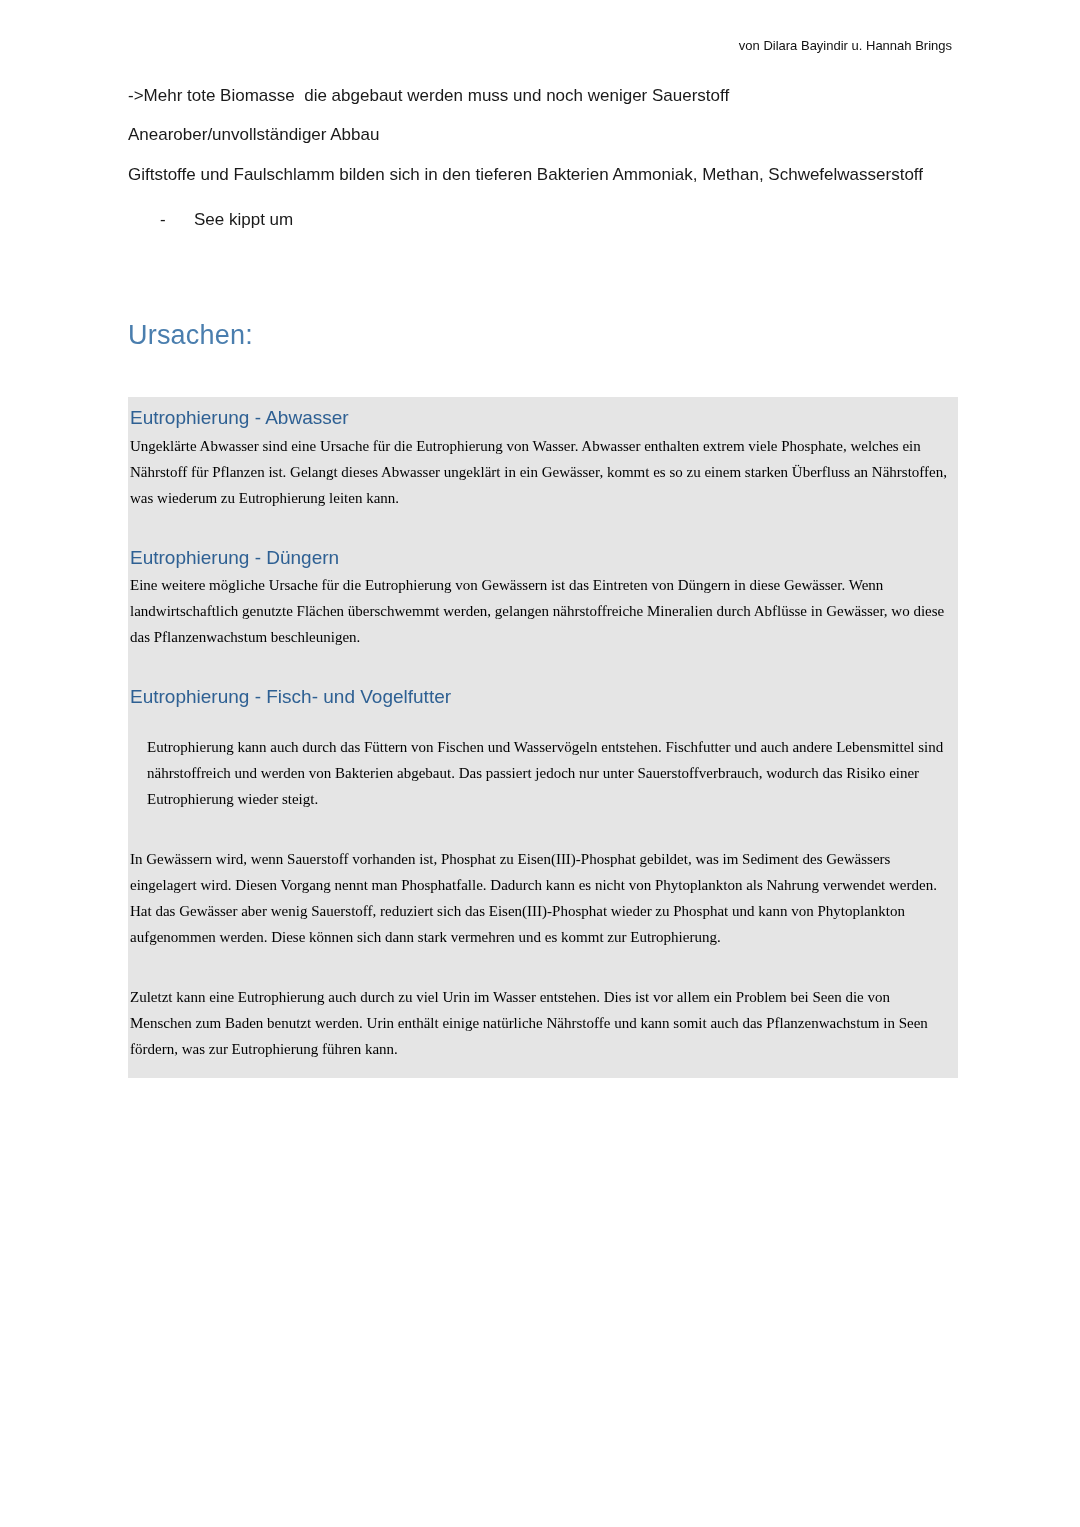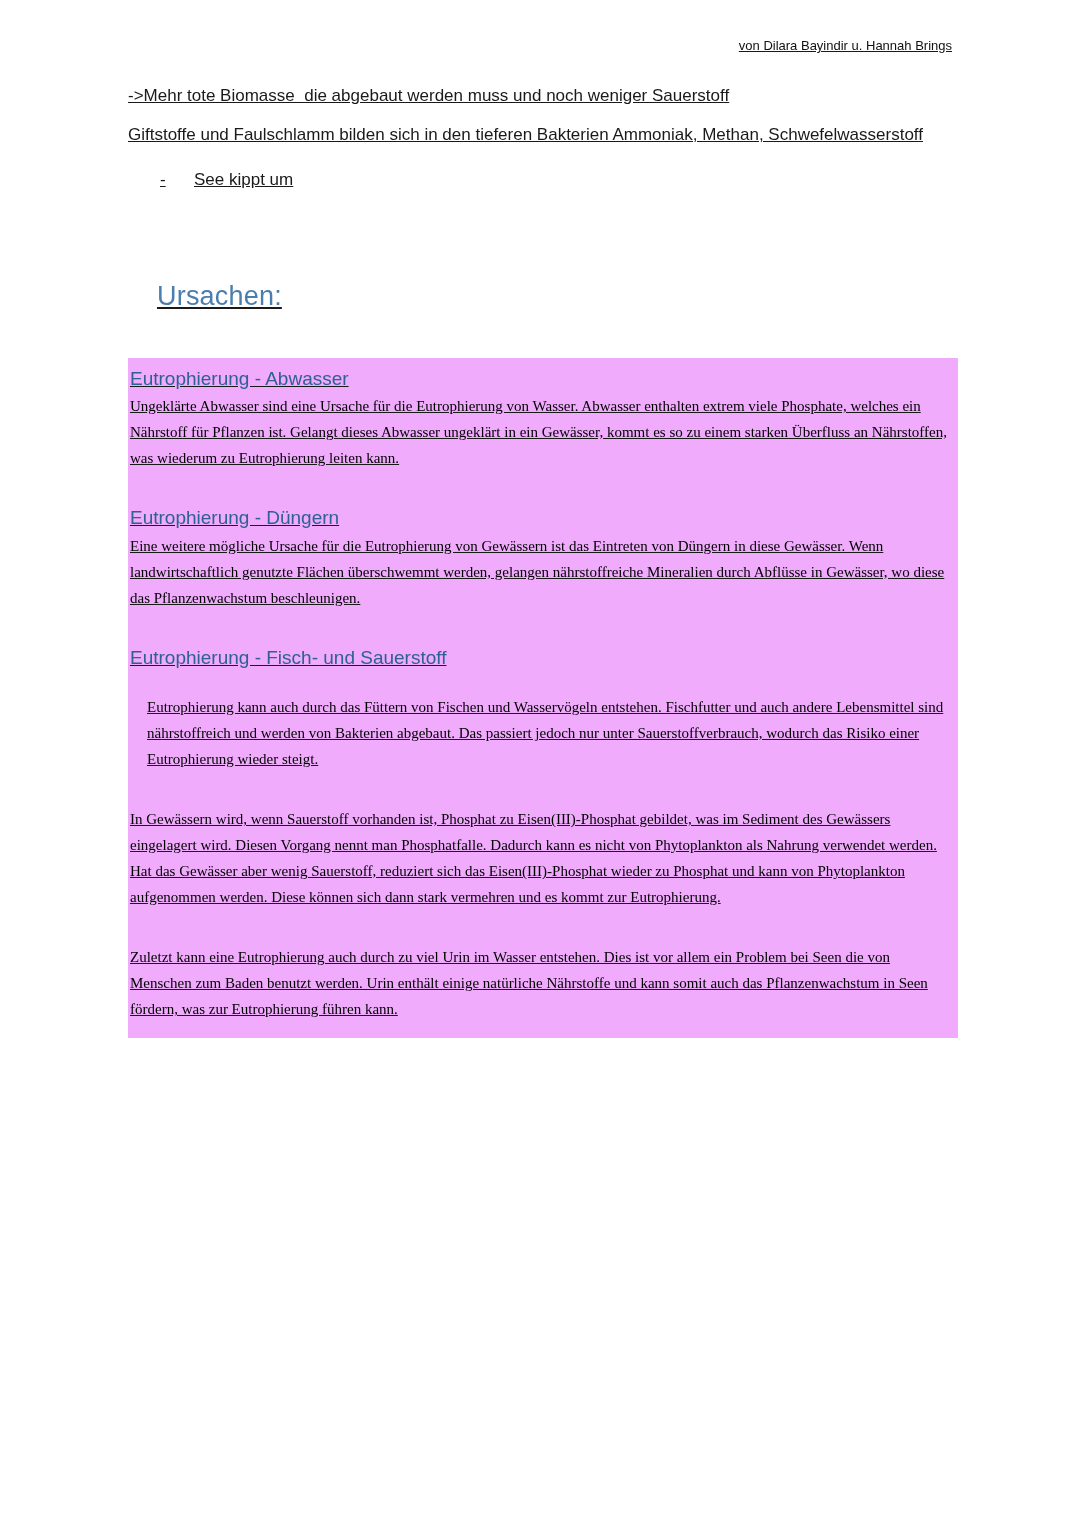"von Dilara Bayindir u. Hannah" .page { text-decoration: underline -> none }
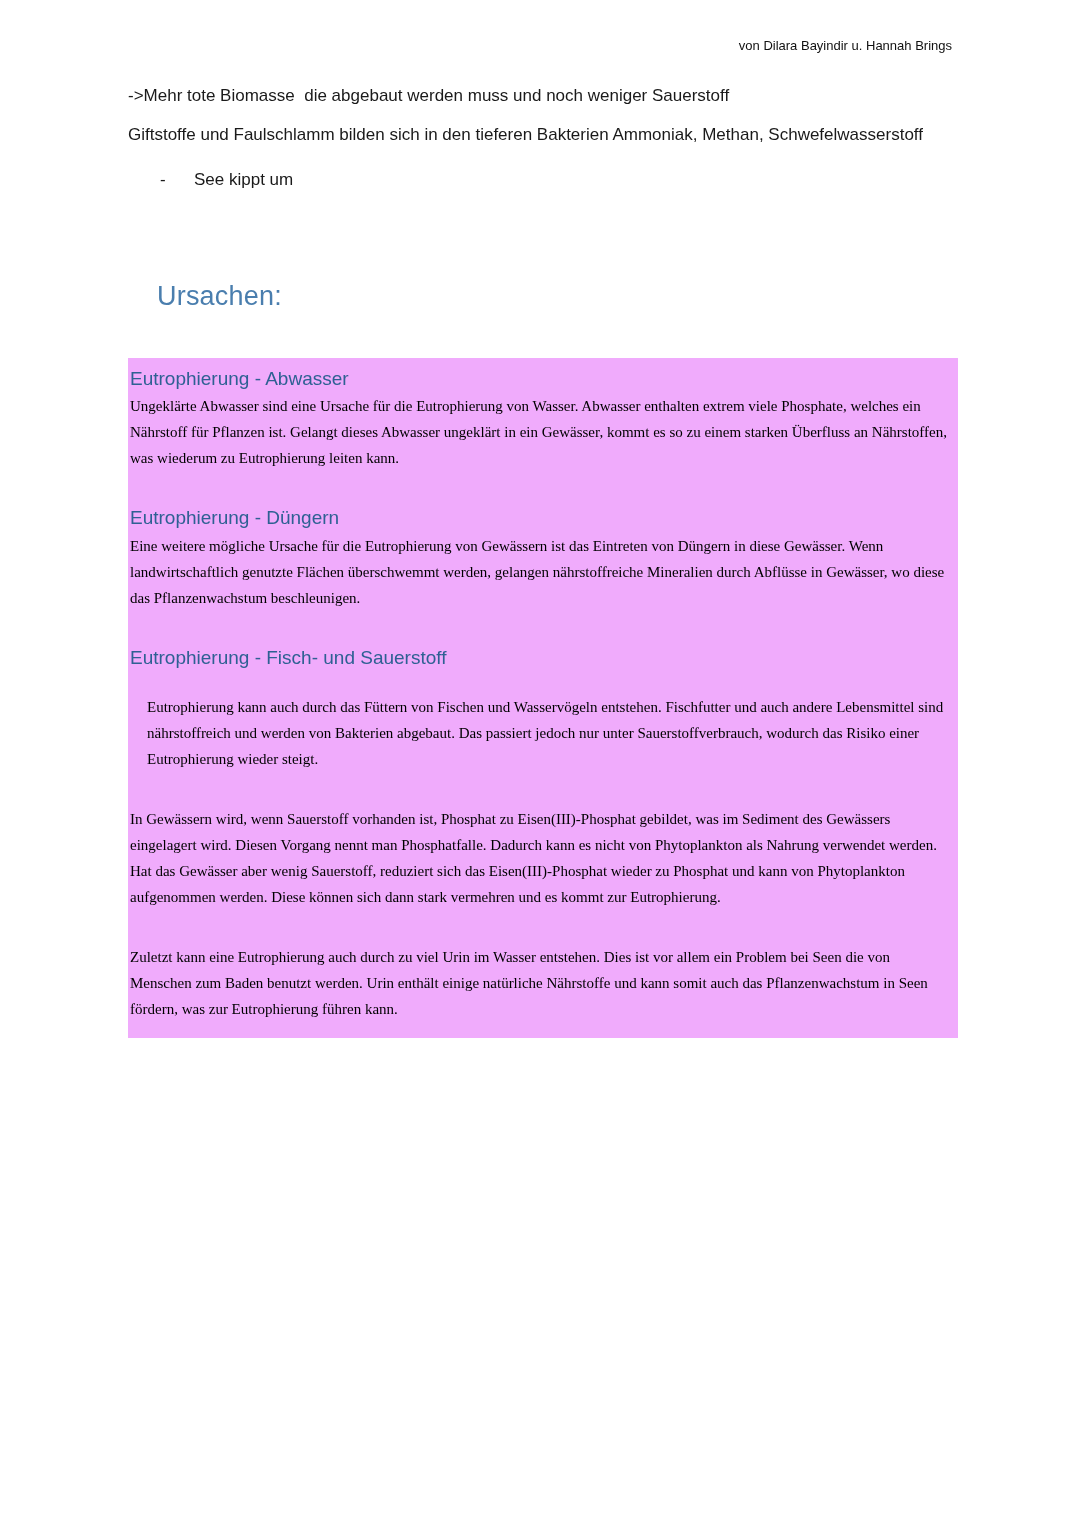"Anearober/unvollständiger Abbau" div.note-par { html: none -> <div>Anearober/unvollständiger Abbau</div> }
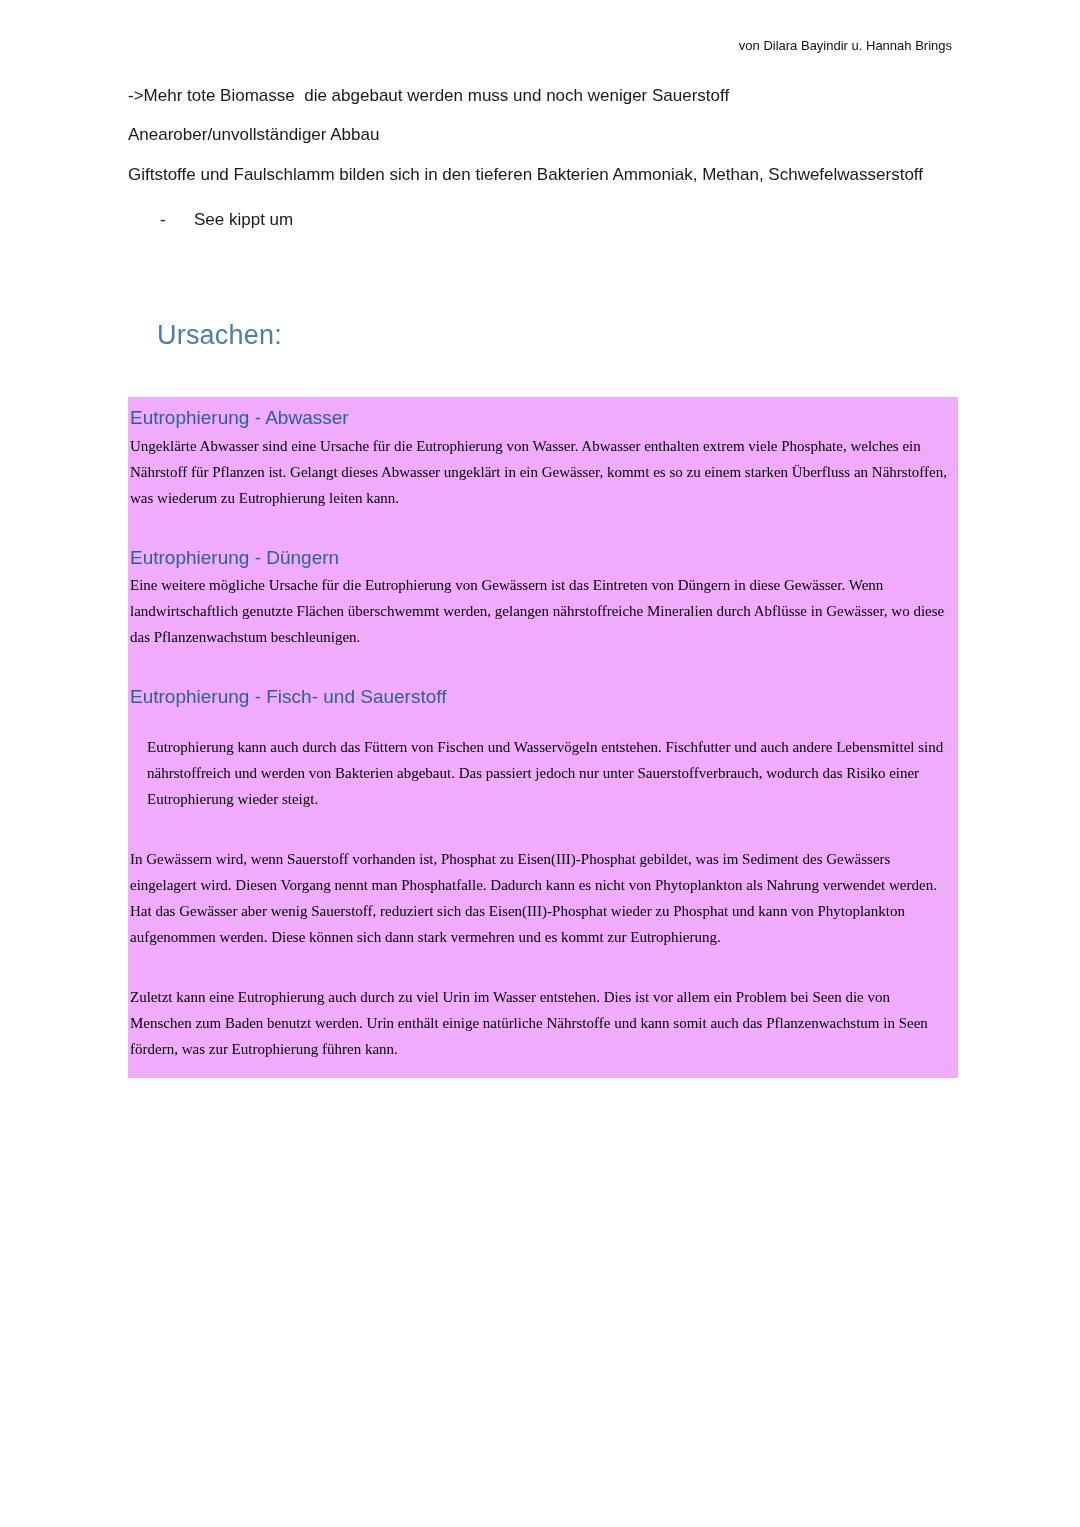"Ursachen:" .main-heading { margin-left: 29px -> none }
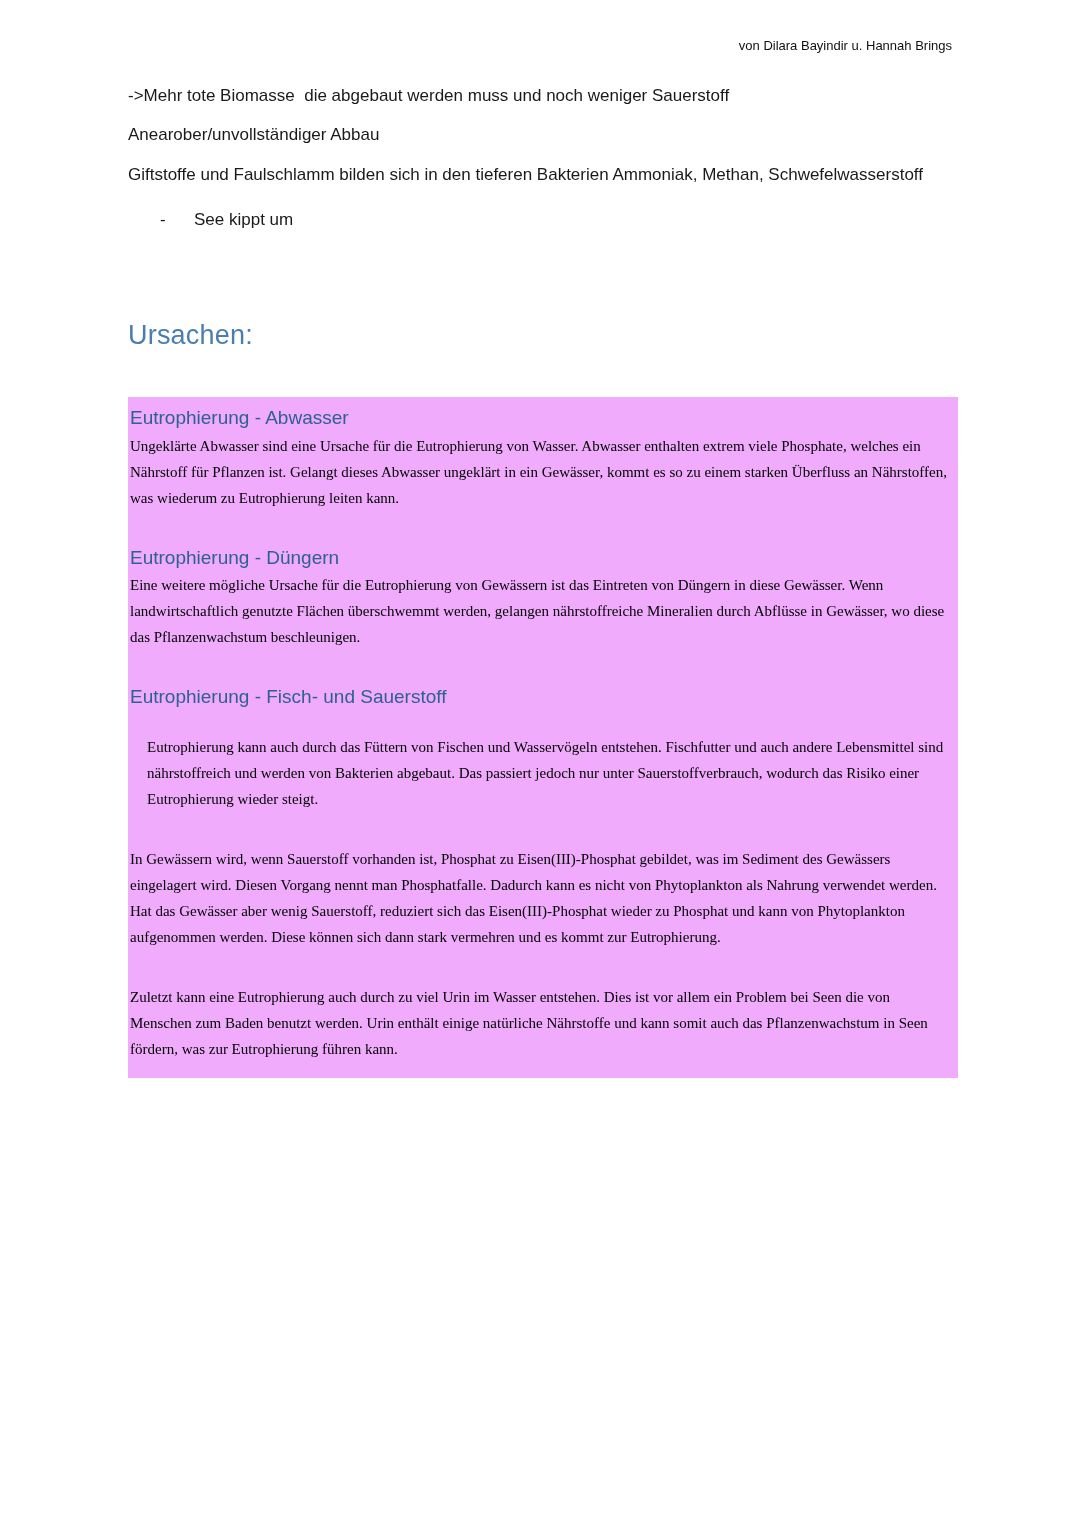"Eutrophierung - Abwasser" .sections-block { background: #f0abfc -> #e5e5e5 }
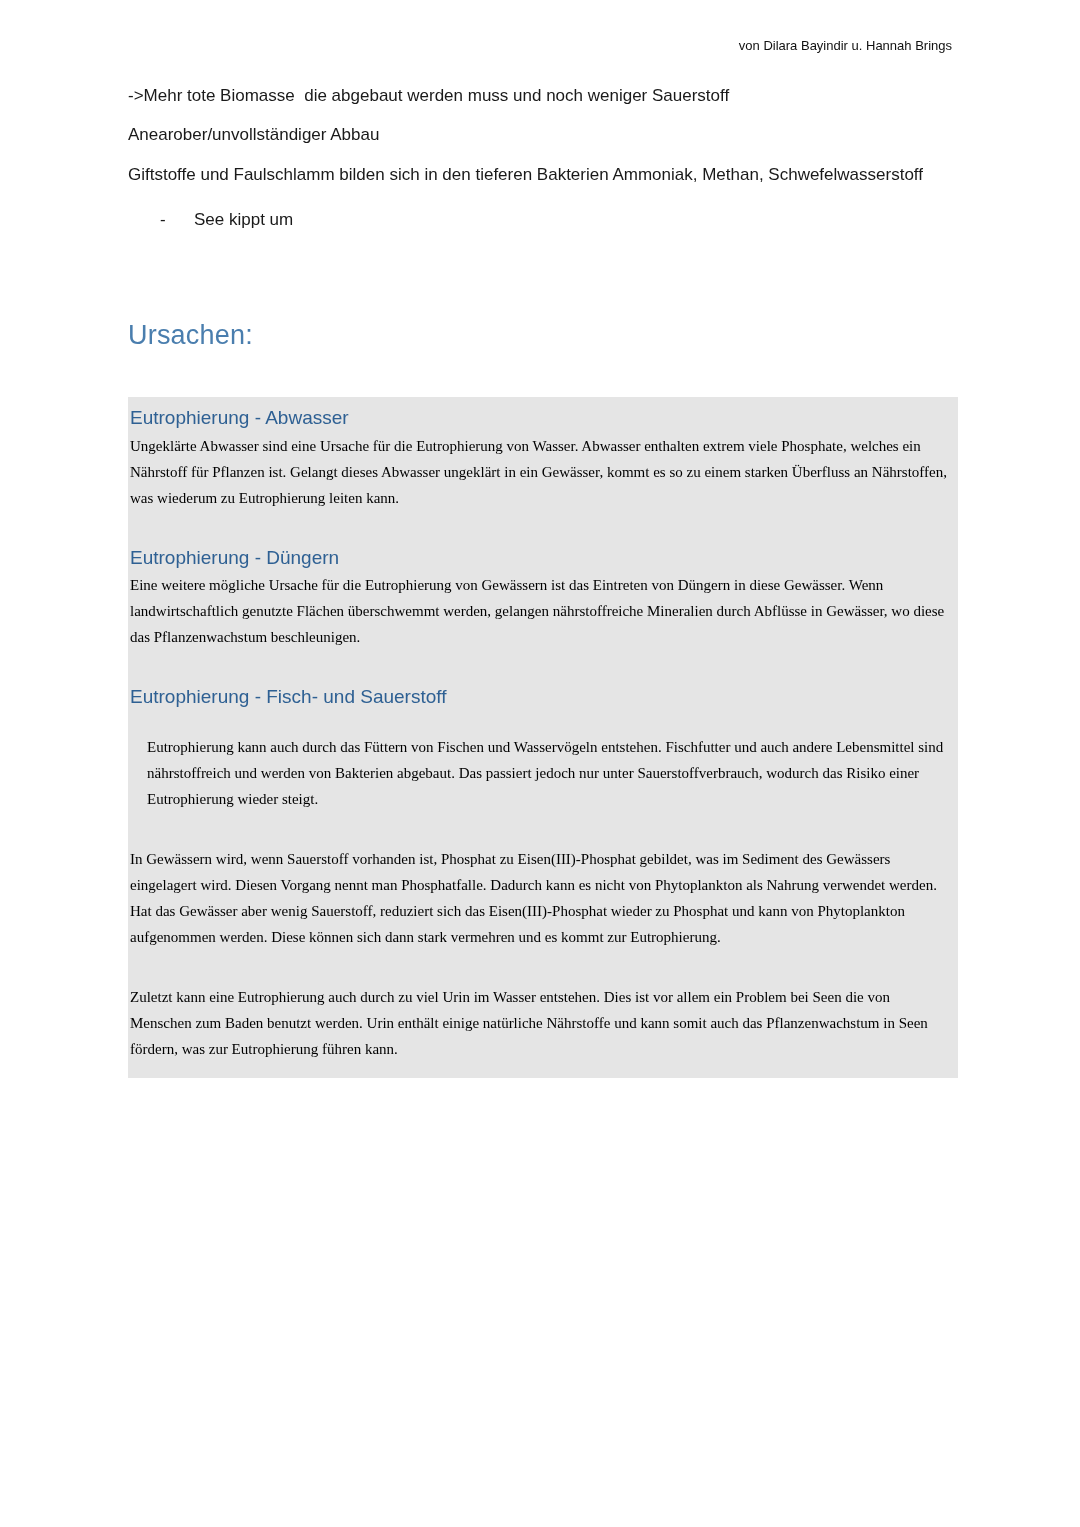"Eutrophierung - Fisch- und Sauerstoff" h2.section-title { text: Sauerstoff -> Vogelfutter }
